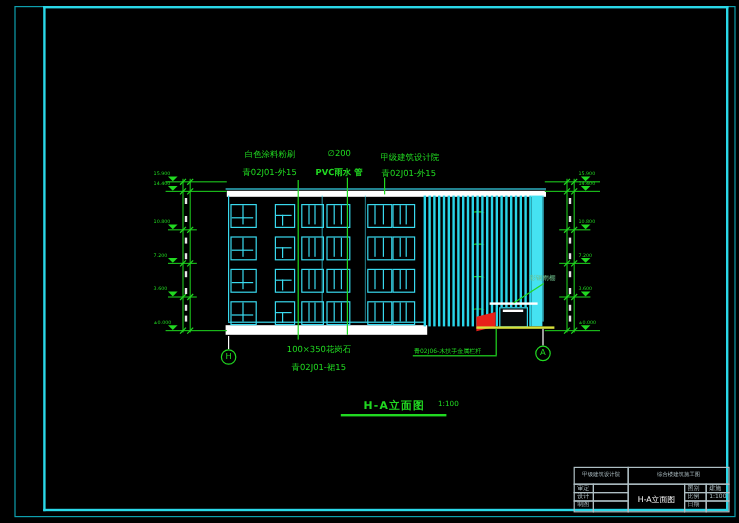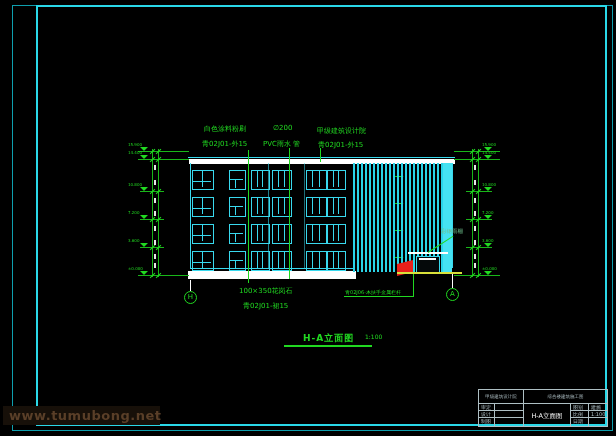"PVC雨水 管" div.abs { font-weight: none -> bold }
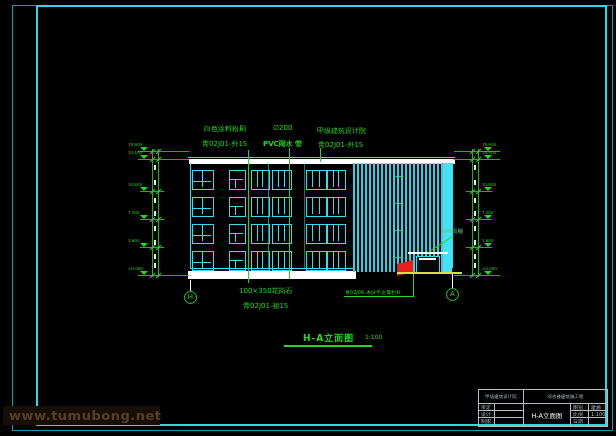"www.tumubong.net" div.abs { html: <div> <span>www.tumubong.net</span> </div> -> none }
